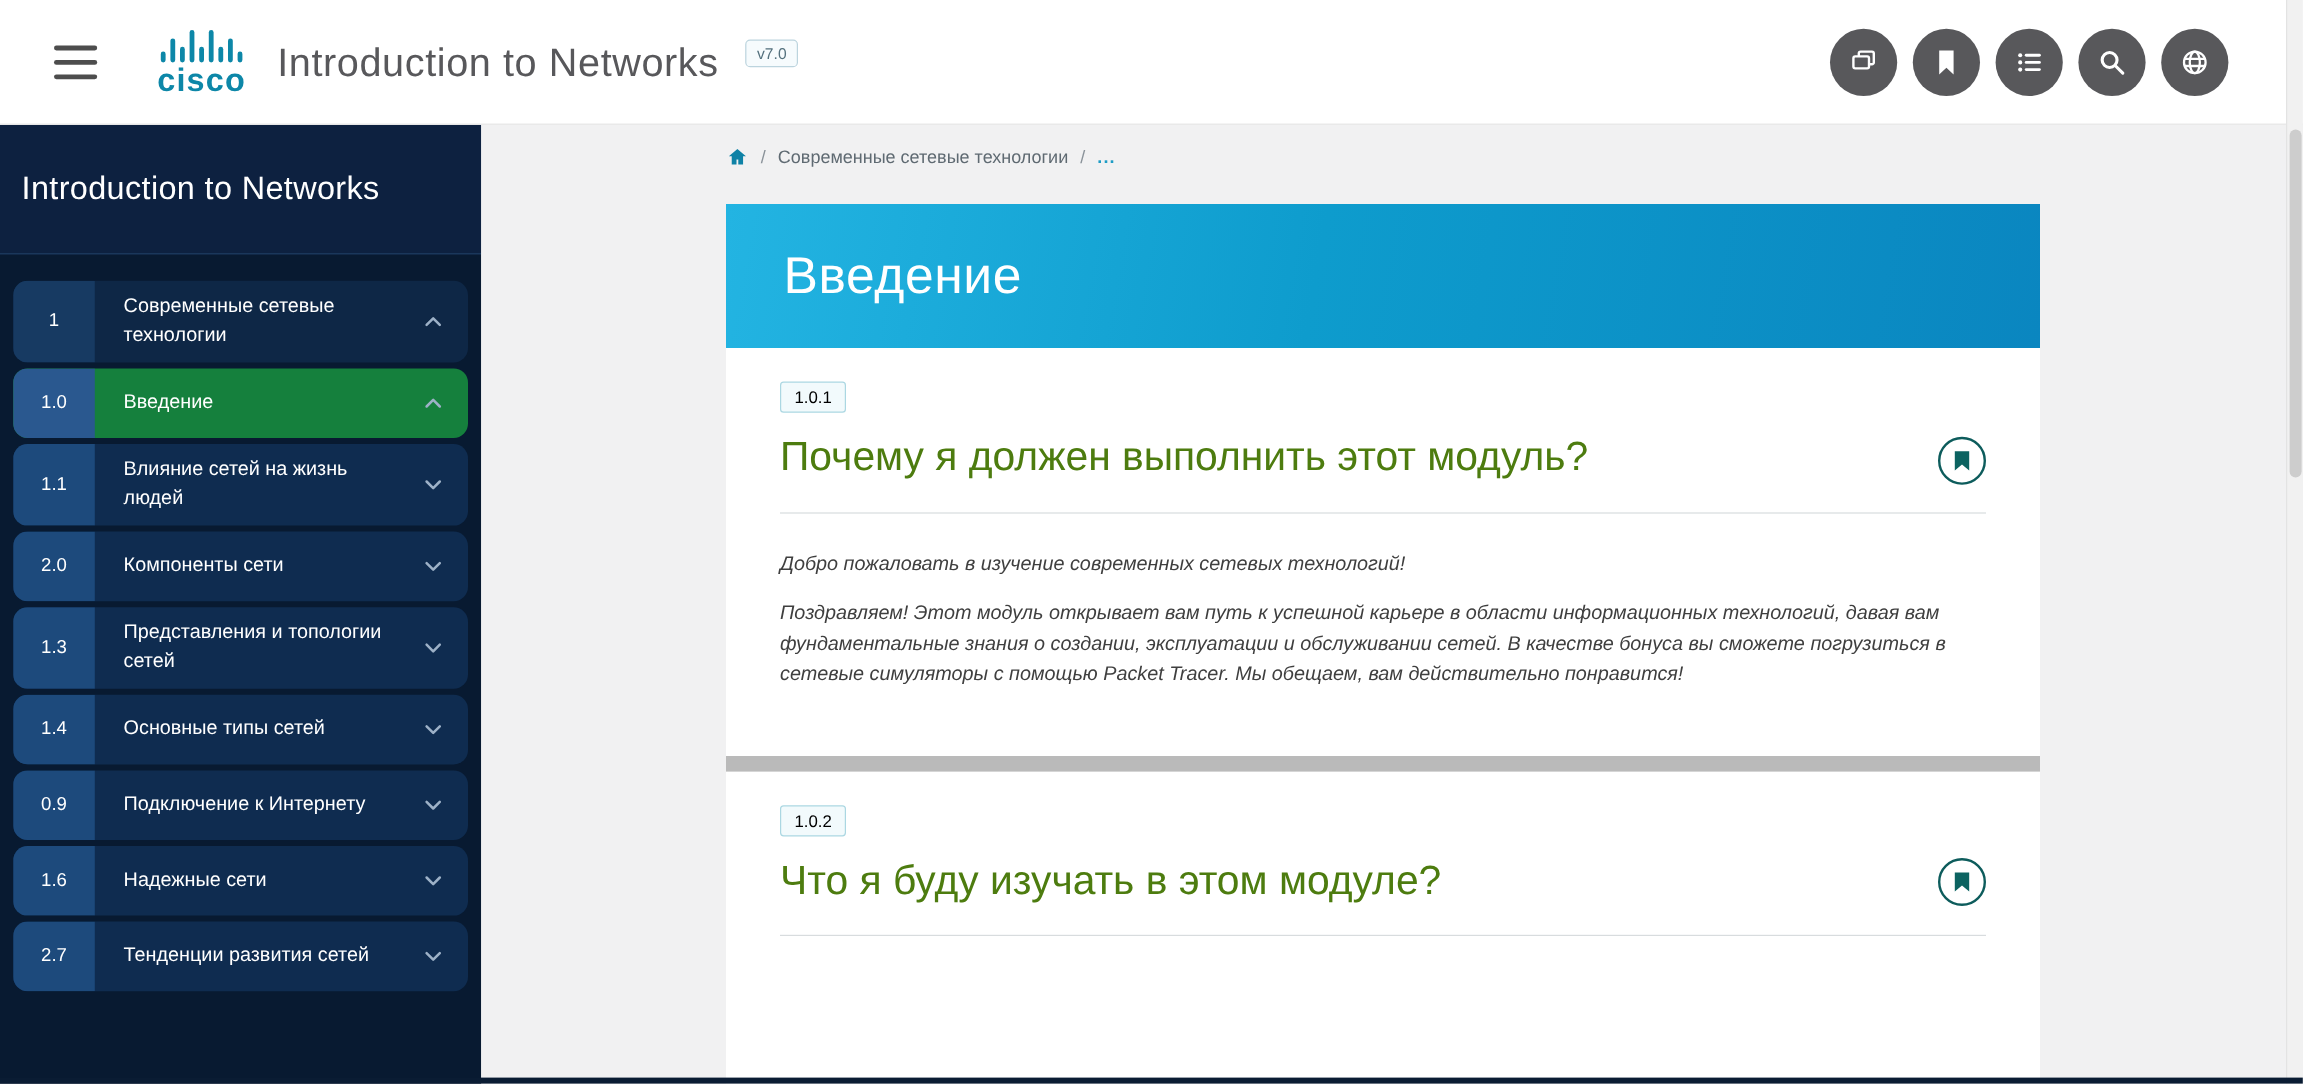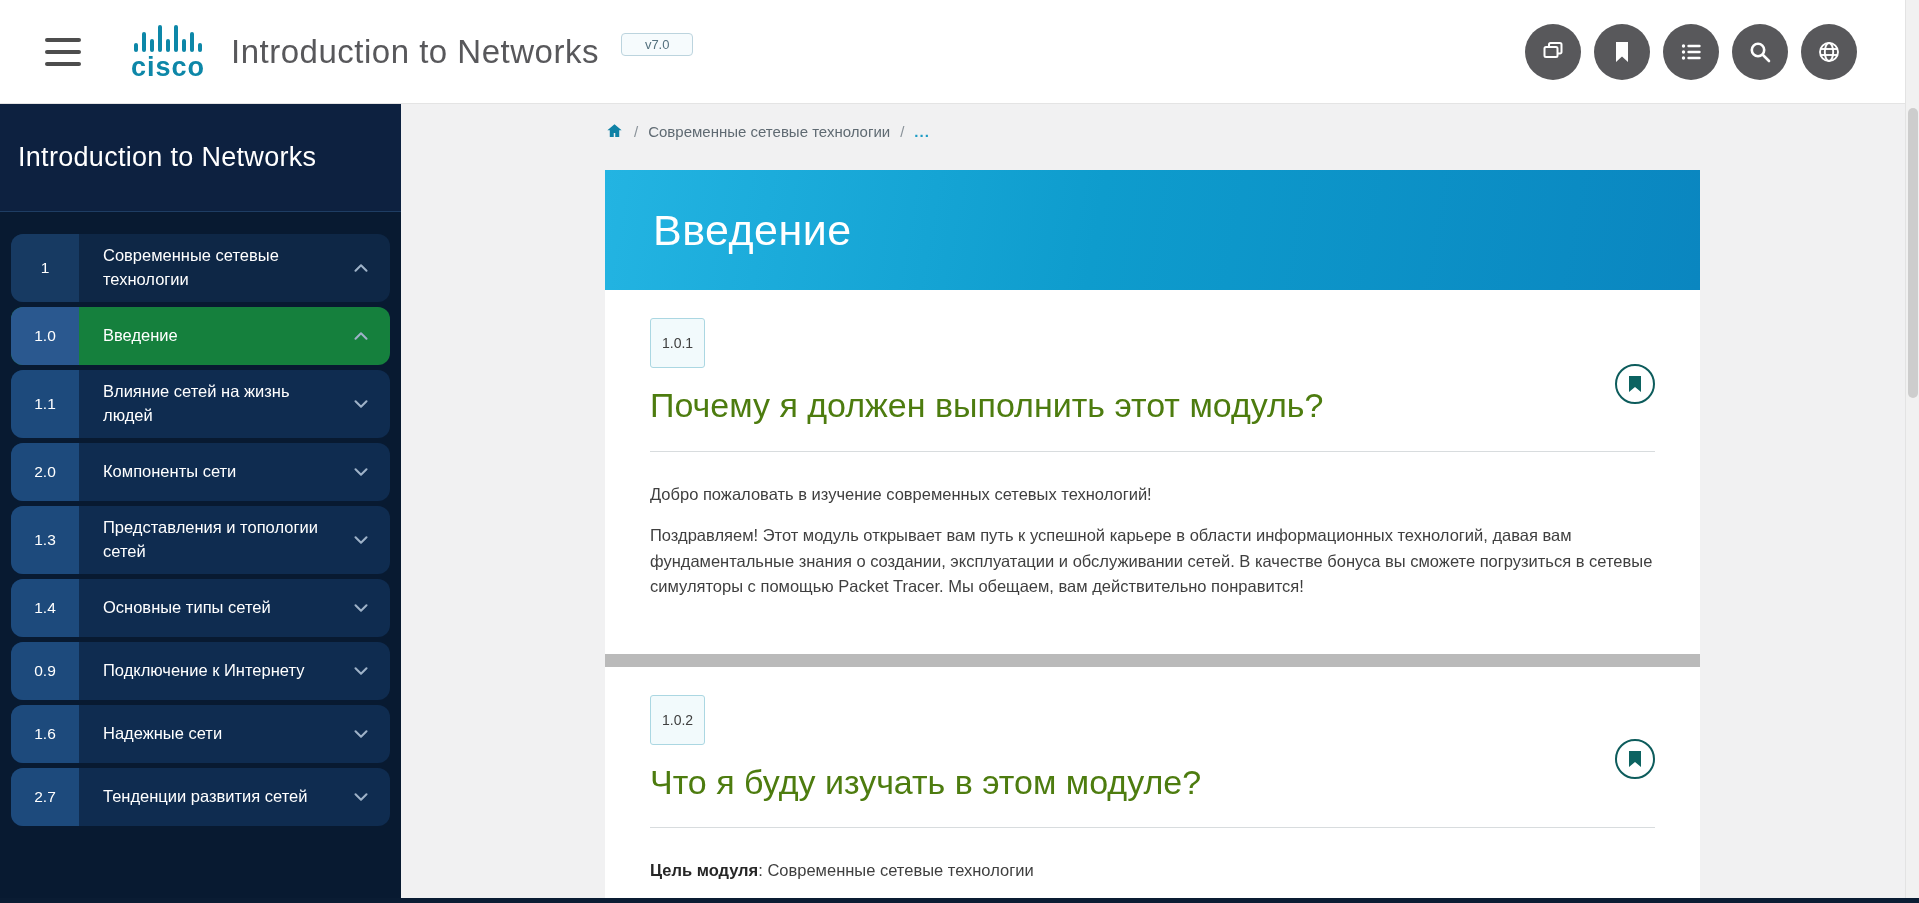"v7.0" .version-badge { padding: 3px 23px -> 3px 9px }
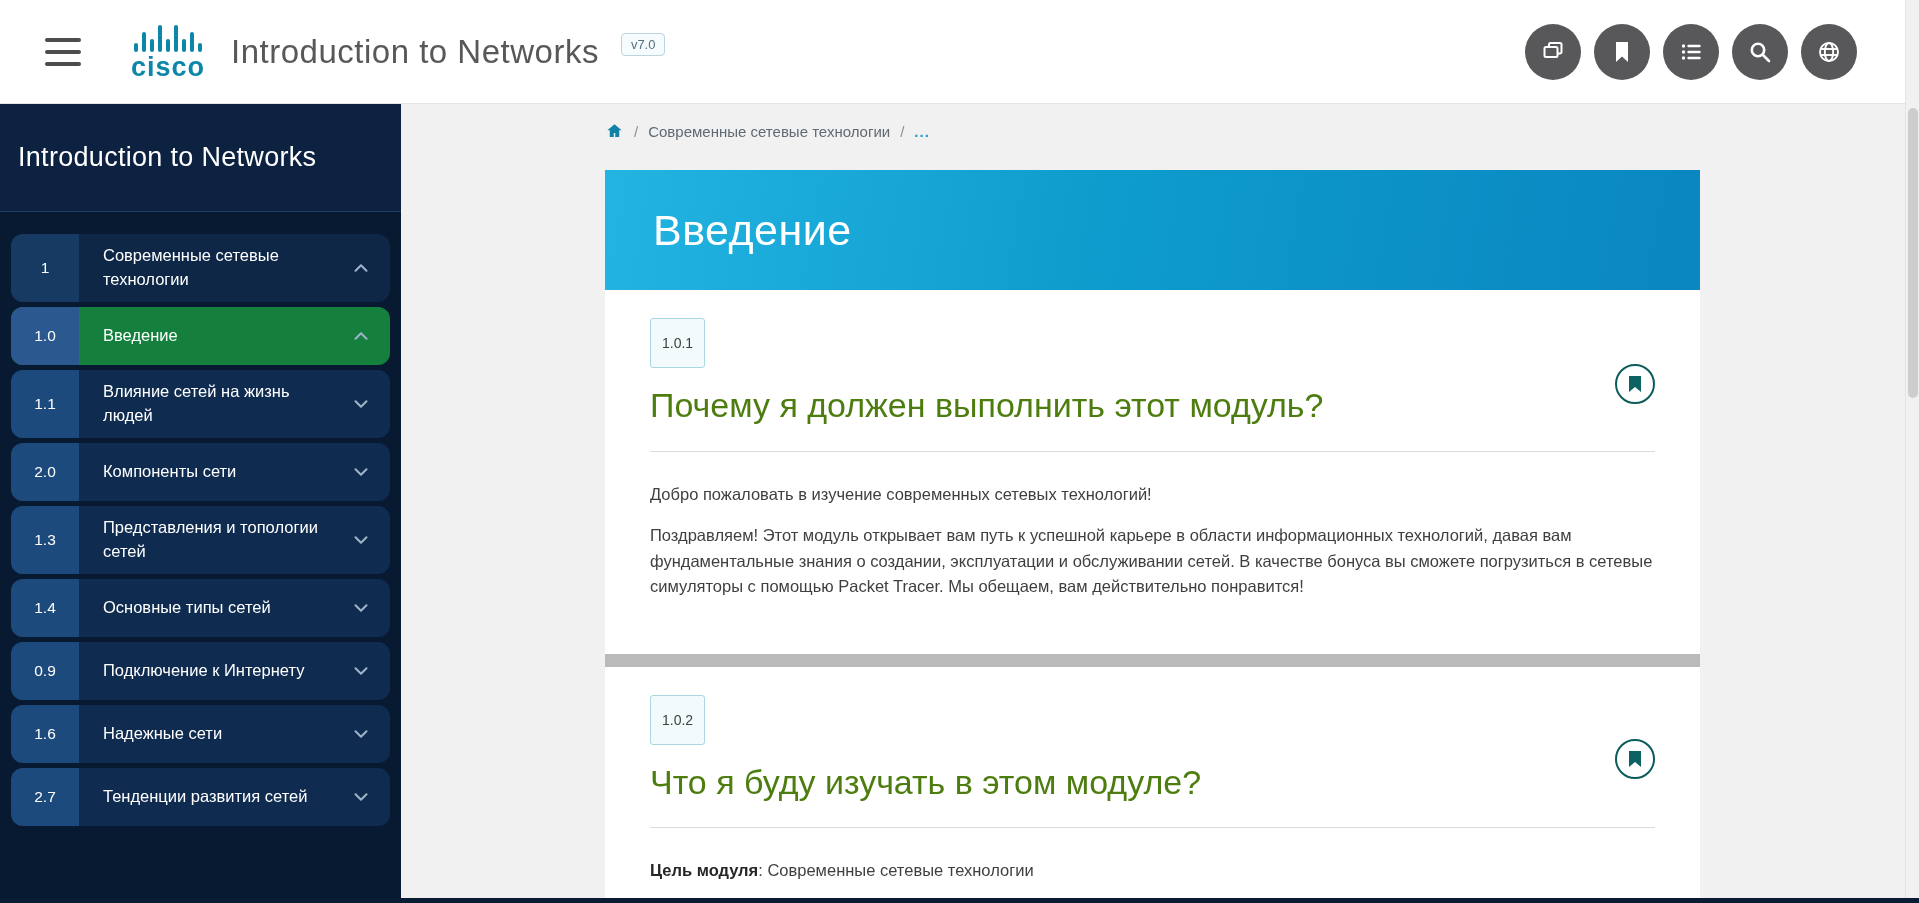"1.0.1" .sec-badge { color: #404040 -> #000000; padding: 16px 11px -> 4px 11px }
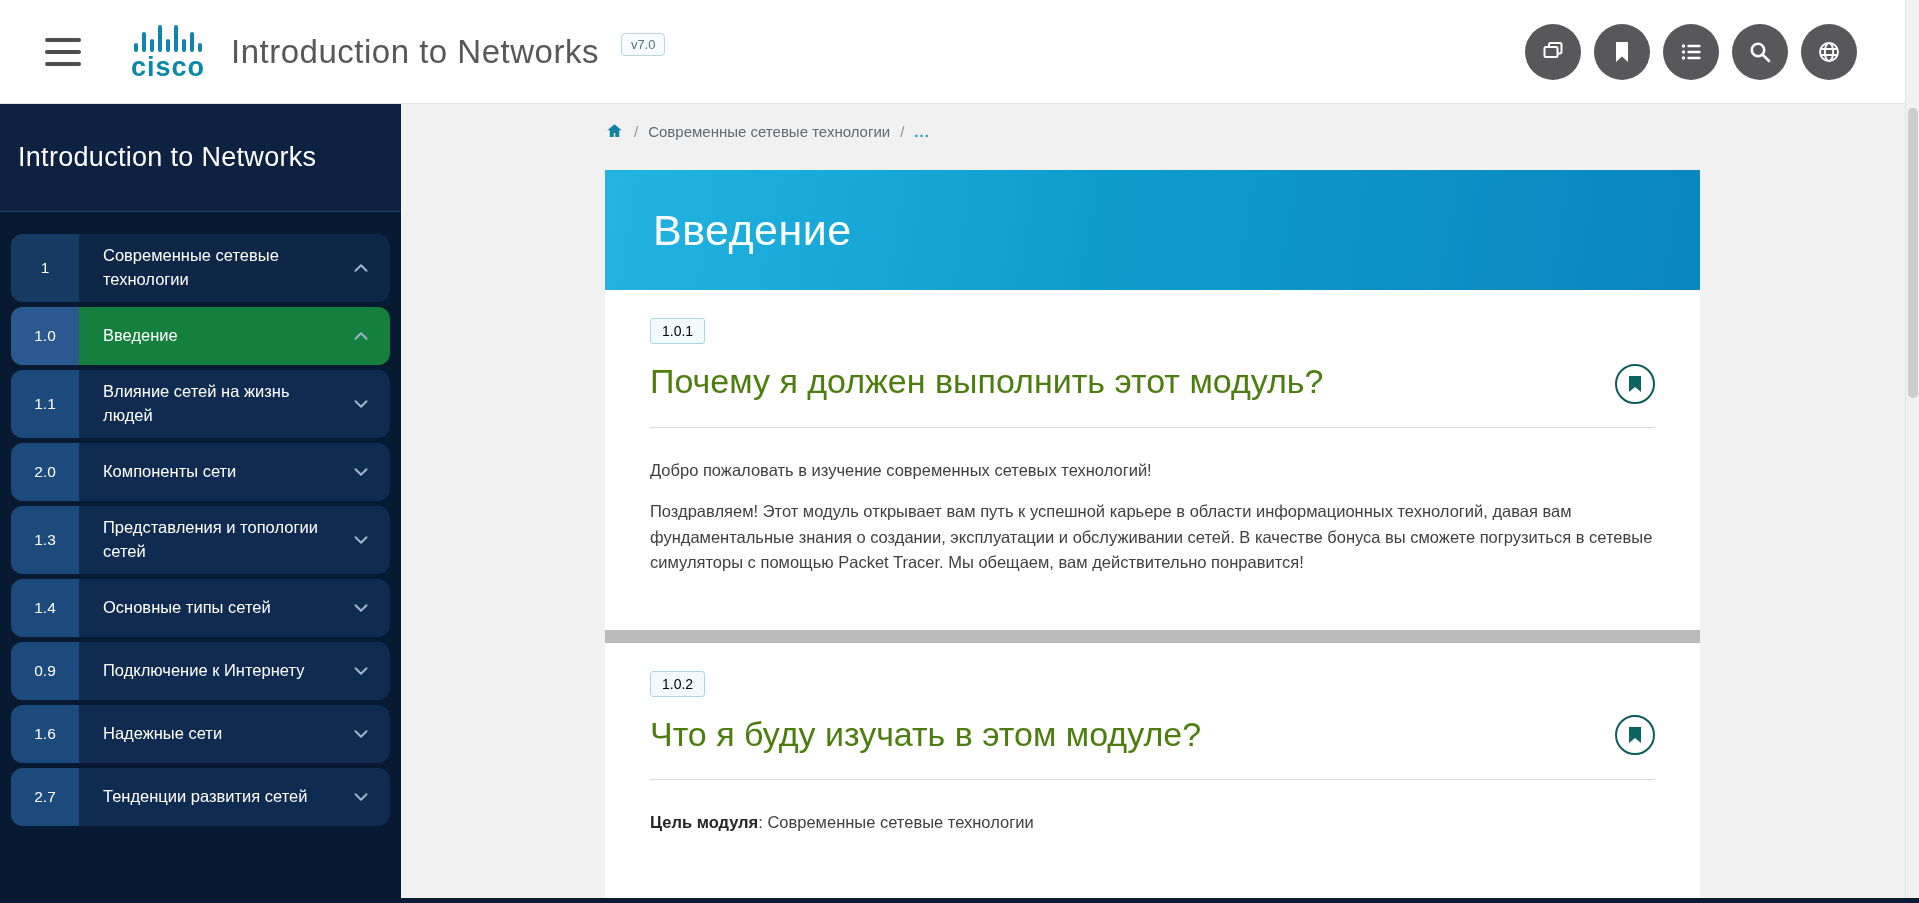"Добро пожаловать в изучение современных" .sec-body { font-style: none -> italic }
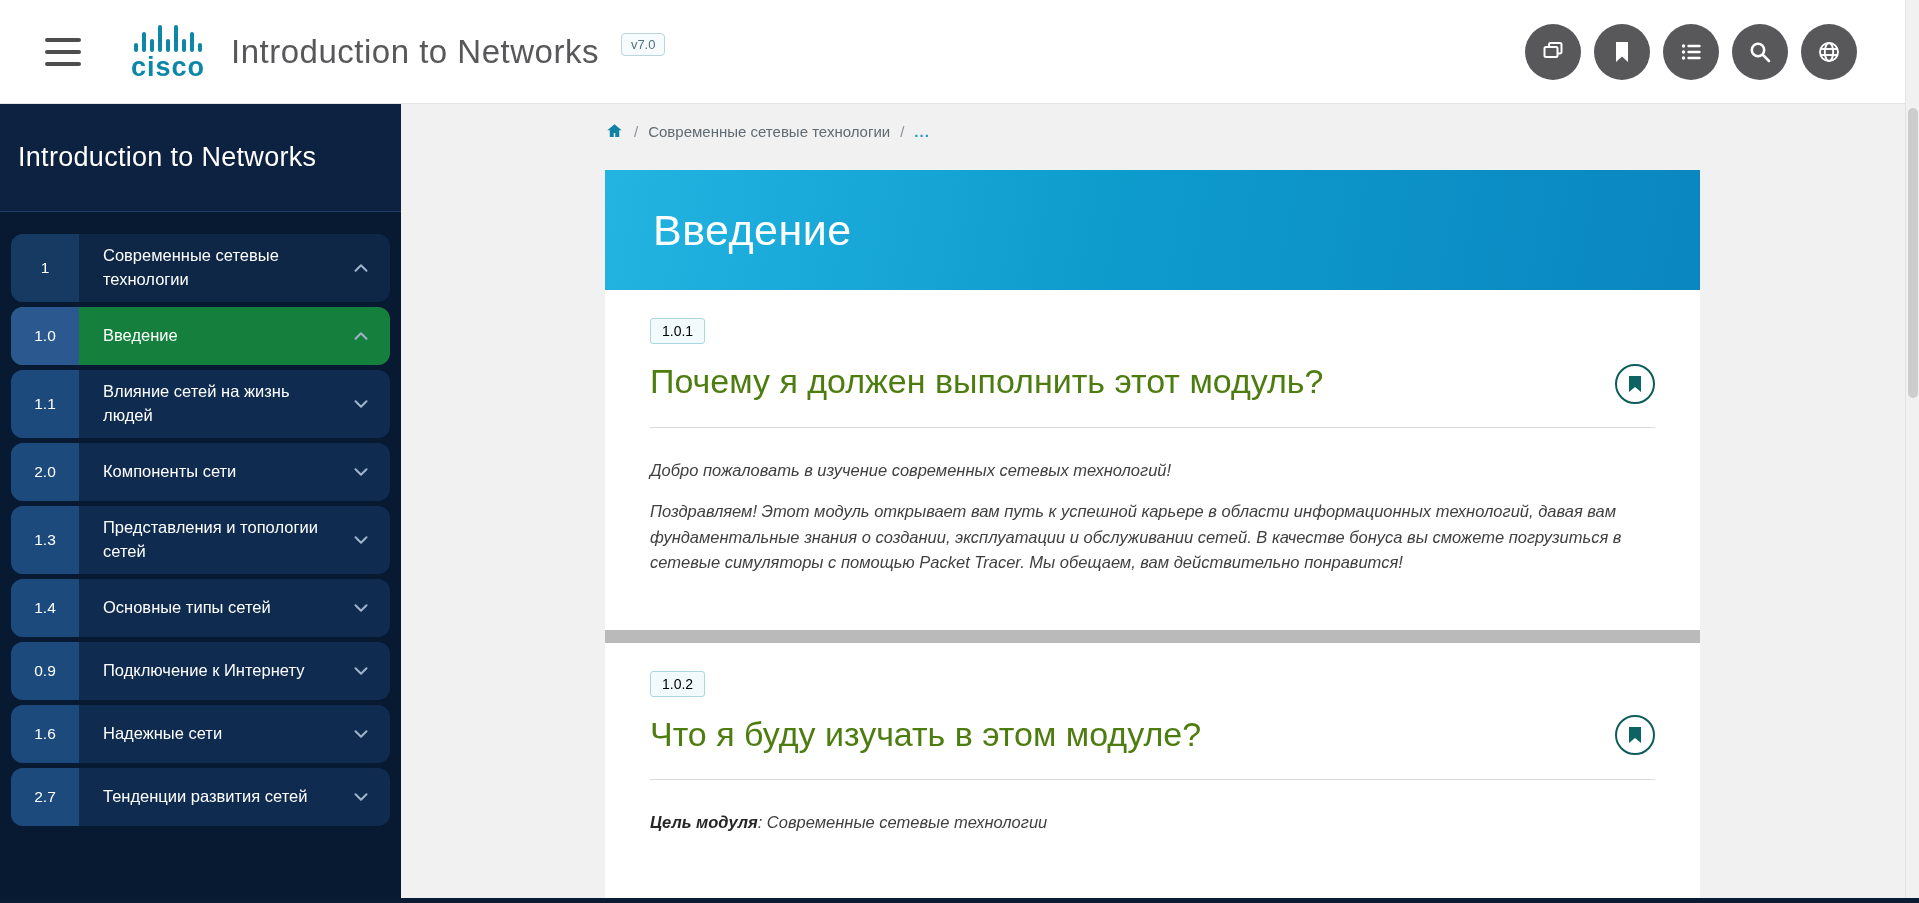"Цель модуля: Современные сетевые" div.sec-body { html: <div> <p><b>Цель модуля</b><span>: Современные сетевые технологии</span></p> </div> -> none }
